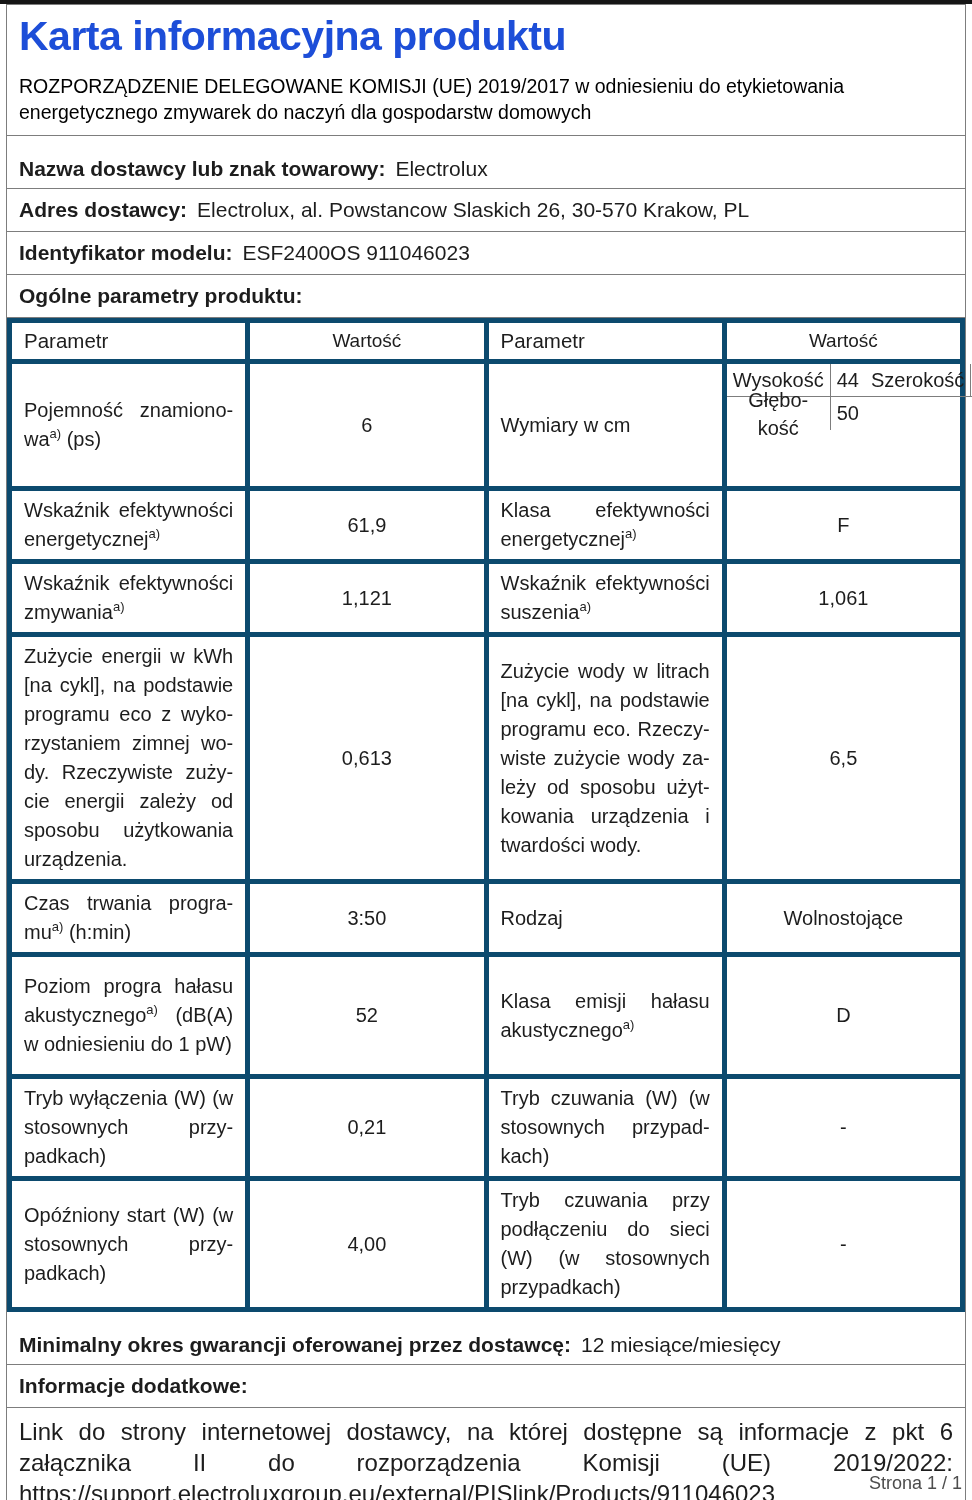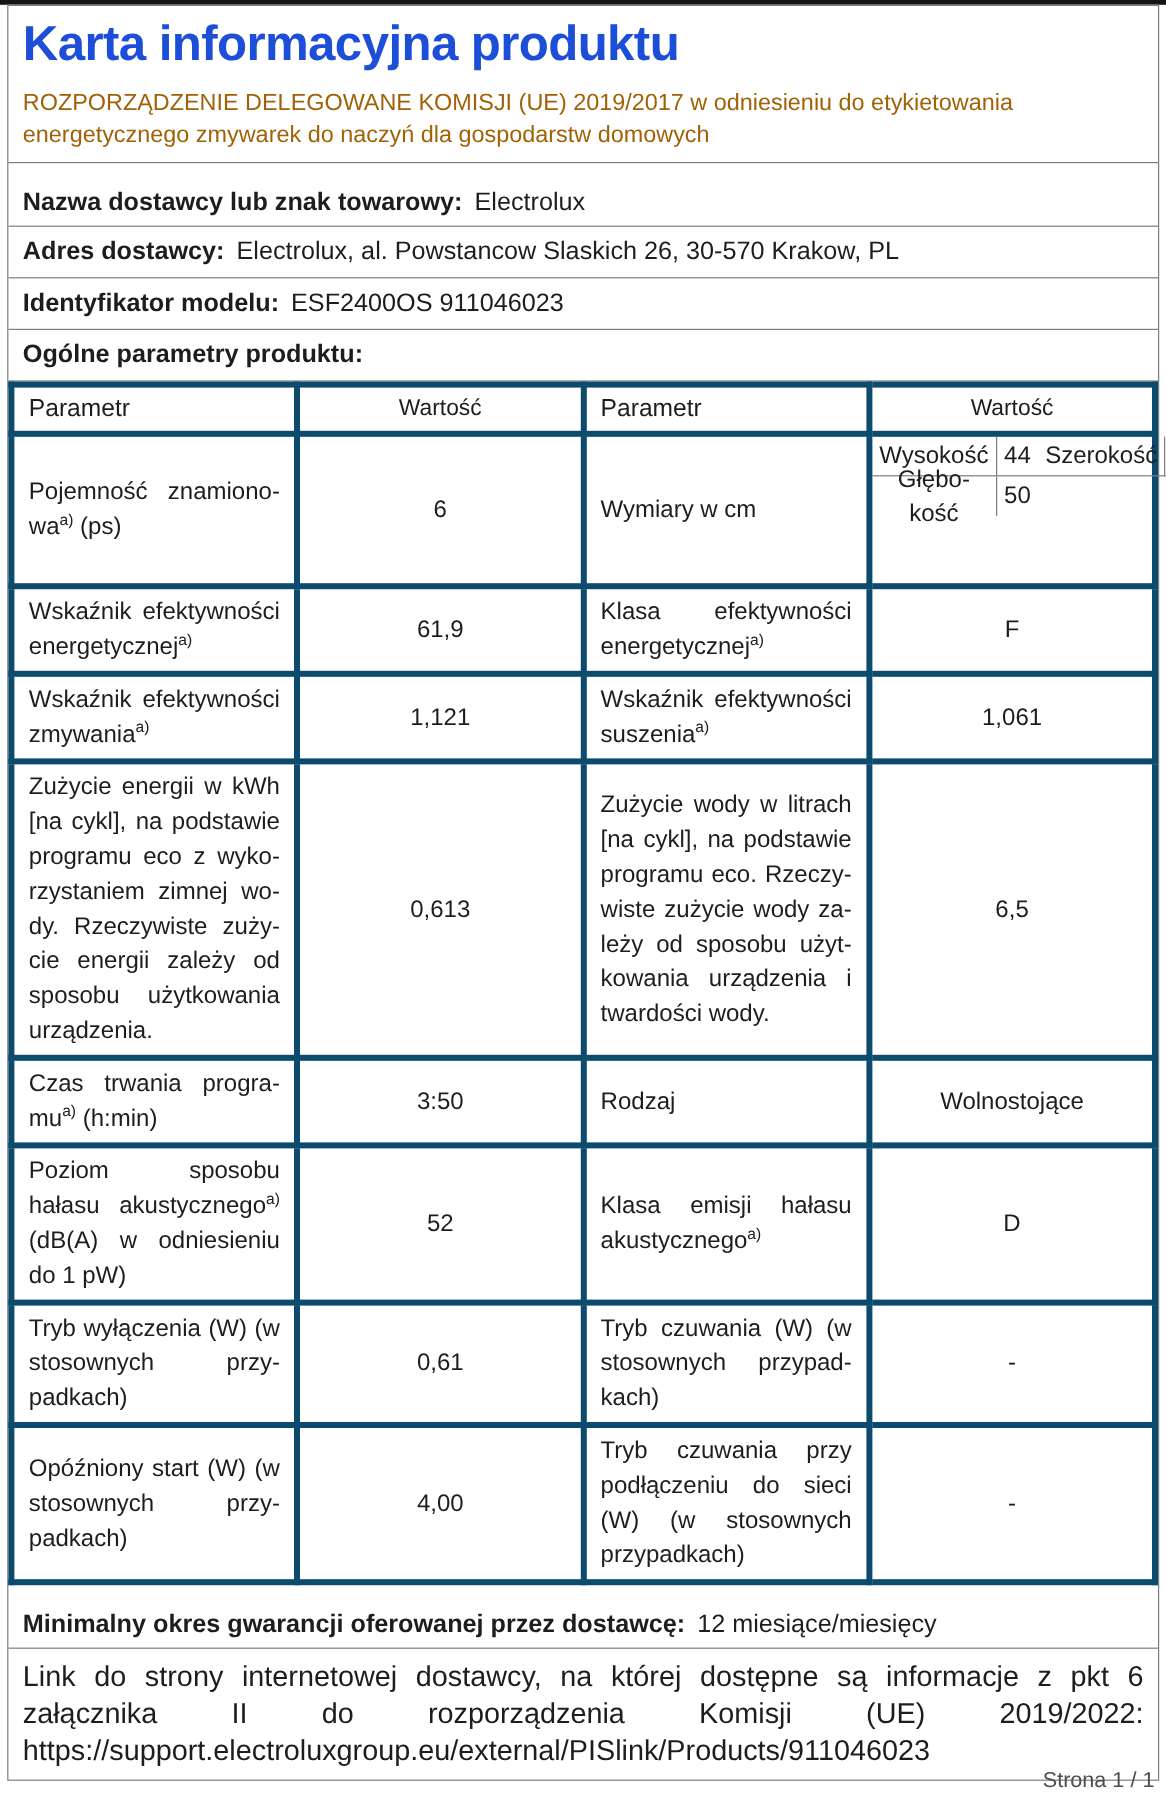"ROZPORZĄDZENIE DELEGOWANE KOMISJI (UE)" .regulation { color: #a16207 -> #000000 }
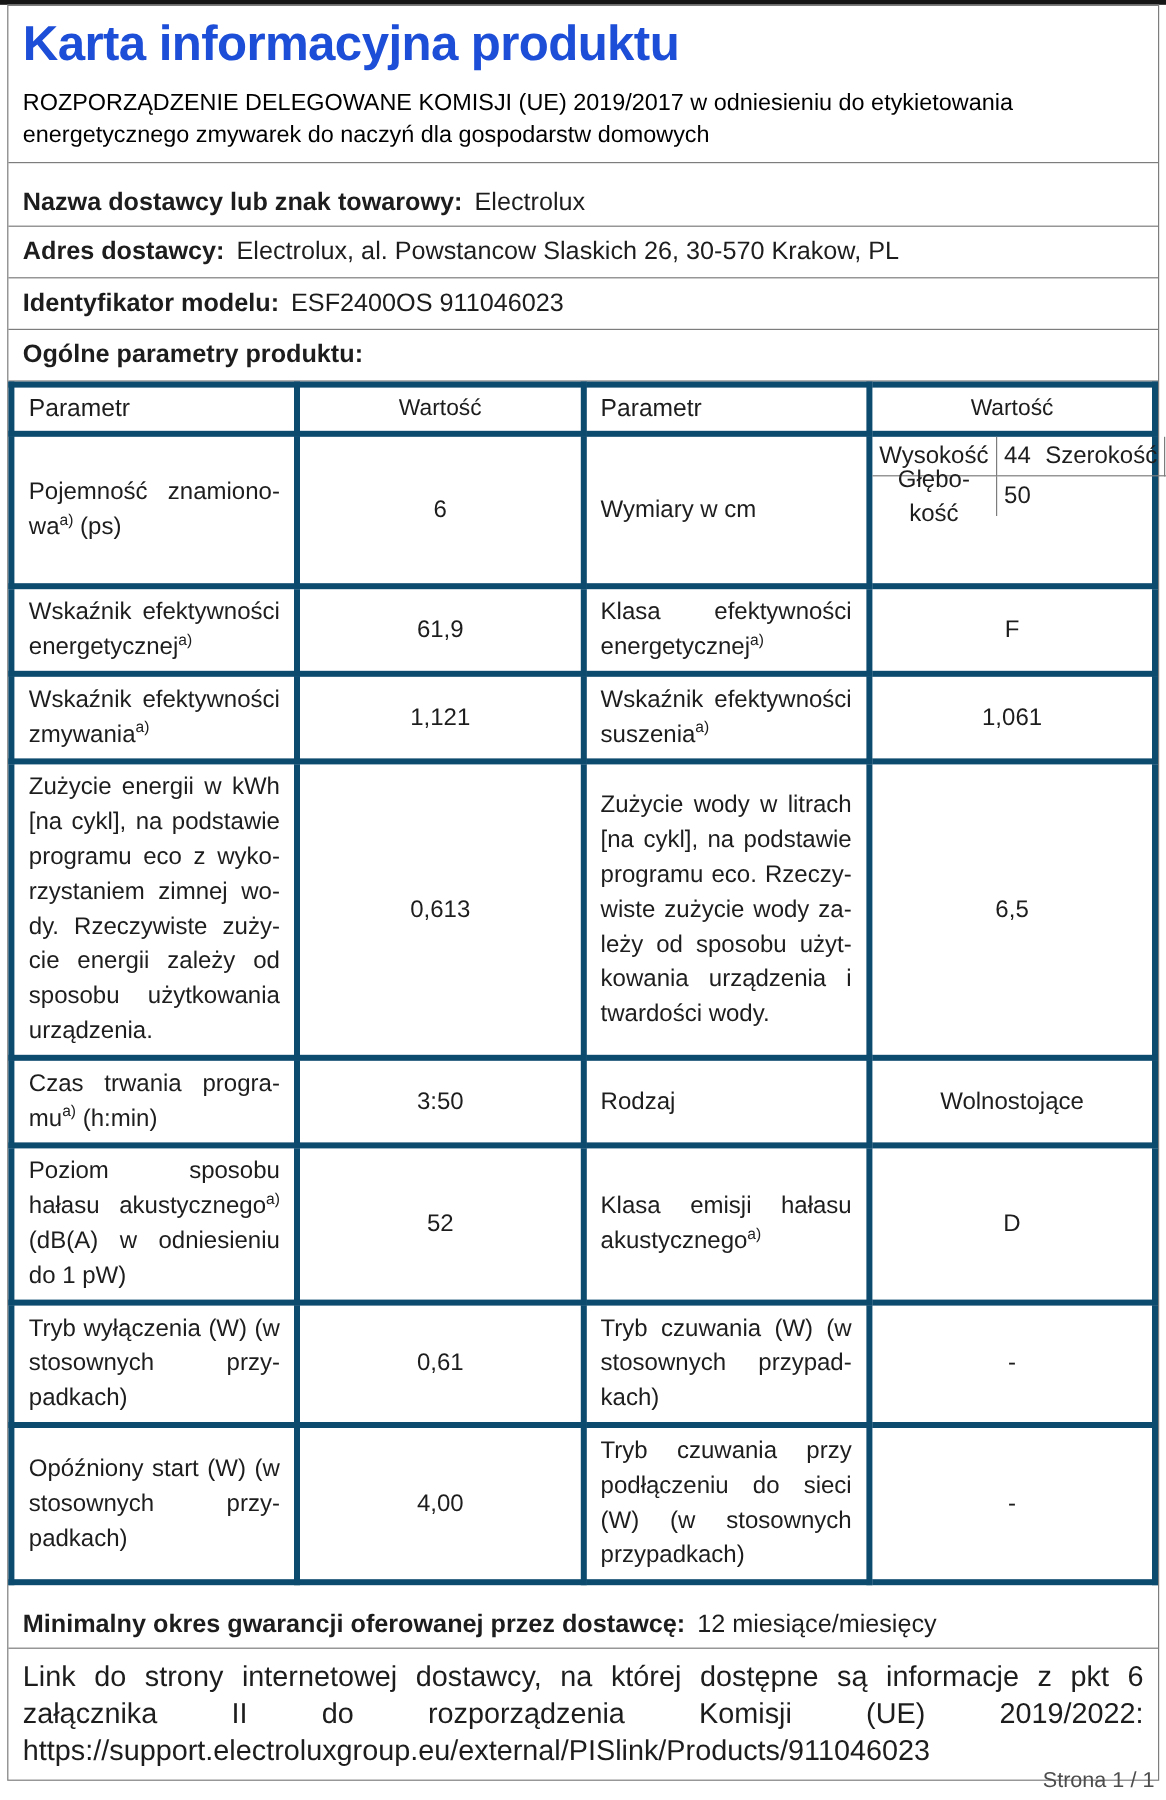"Poziom sposobu hałasu akustycznego" span { text: sposobu -> progra }
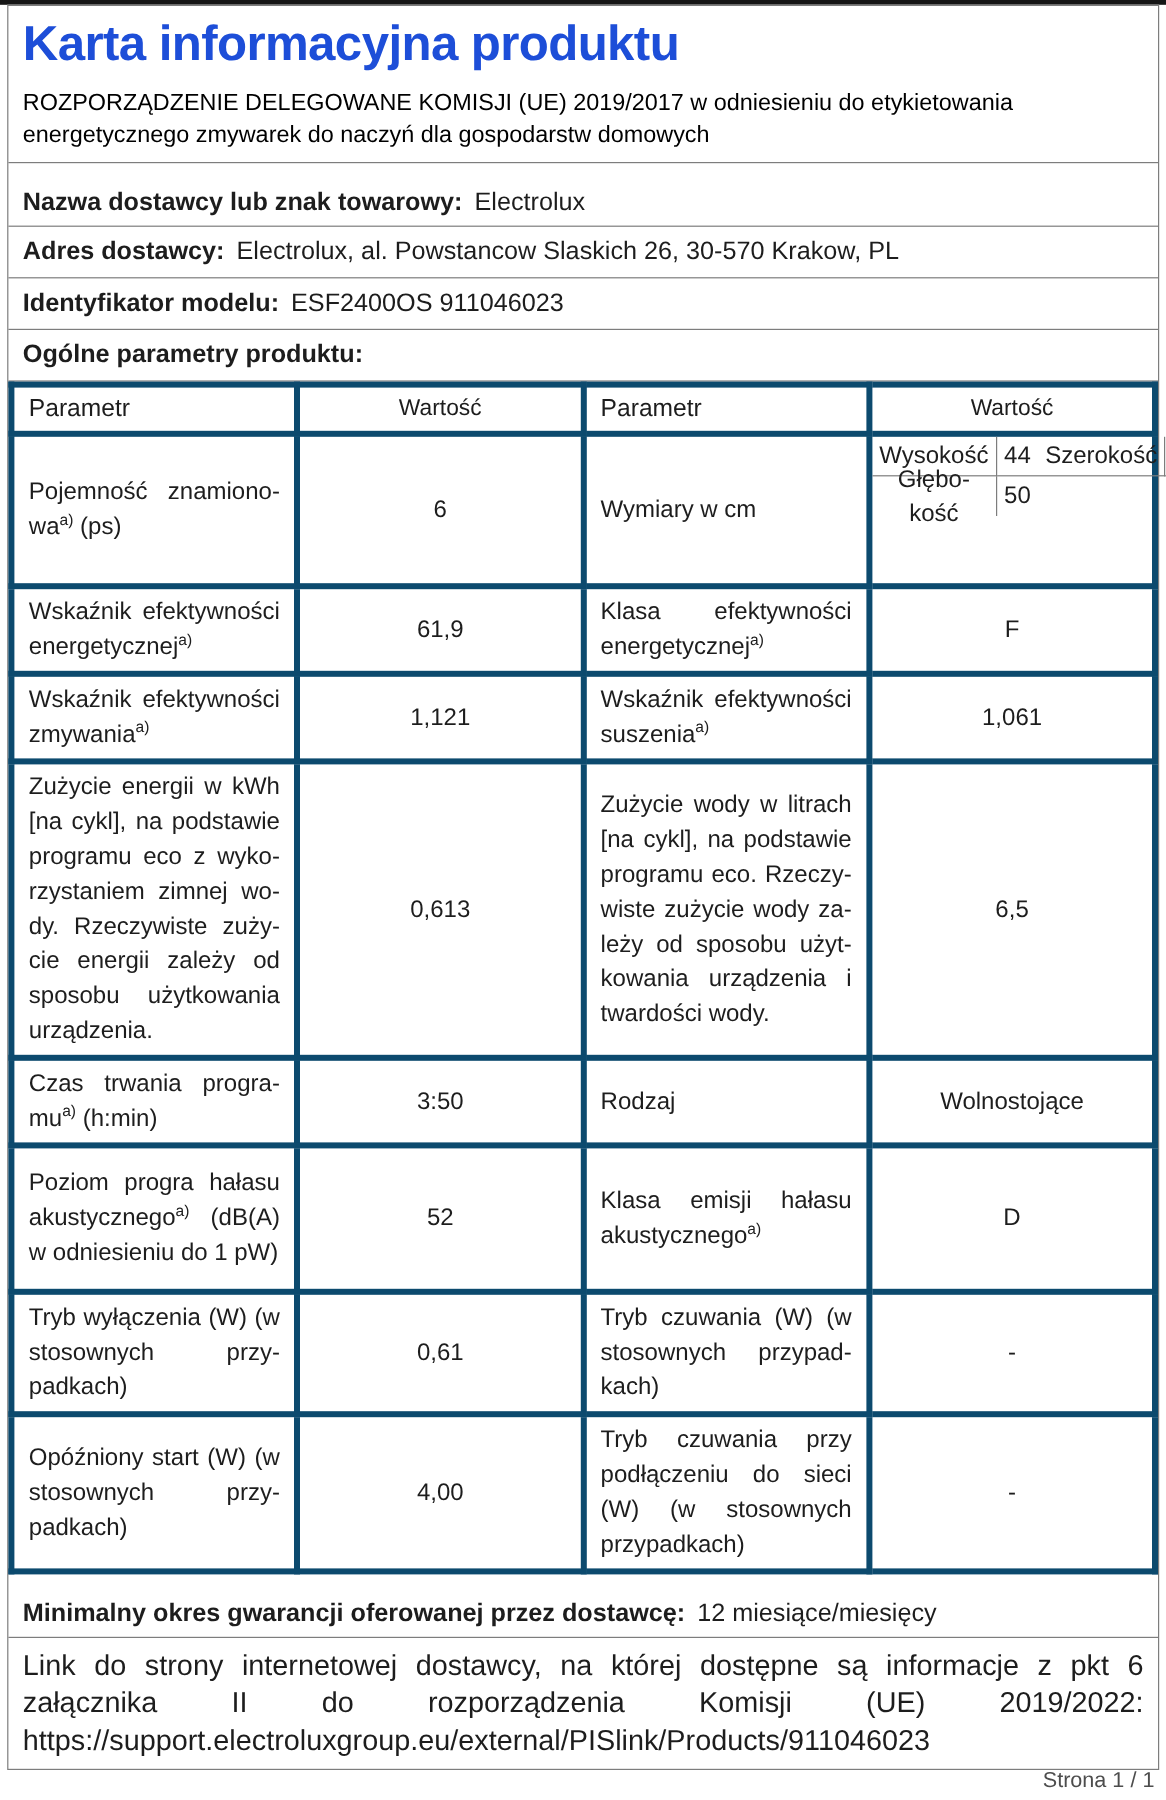"0,61" td.value { text: 0,61 -> 0,21 }
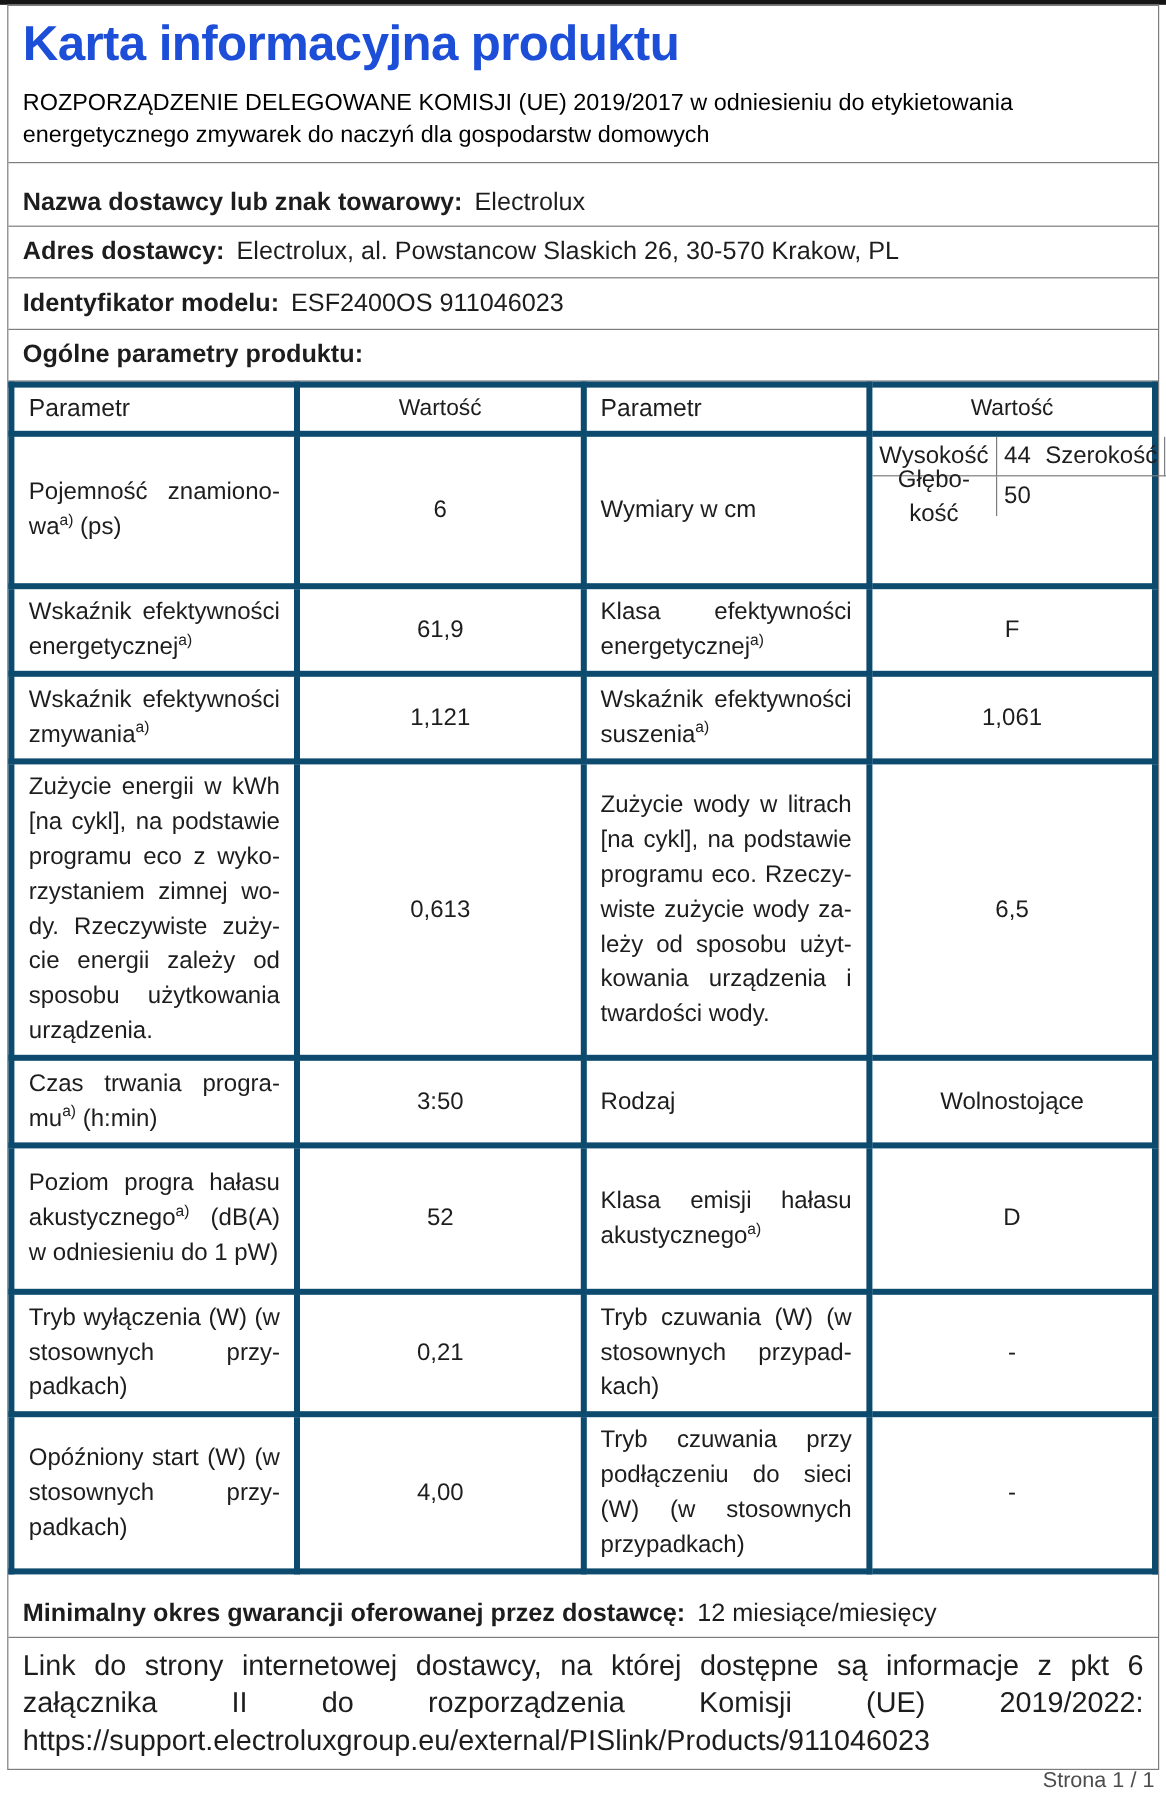"Informacje dodatkowe:" div.kv { html: none -> <div> <span>Informacje dodatkowe:</span> </div> }
